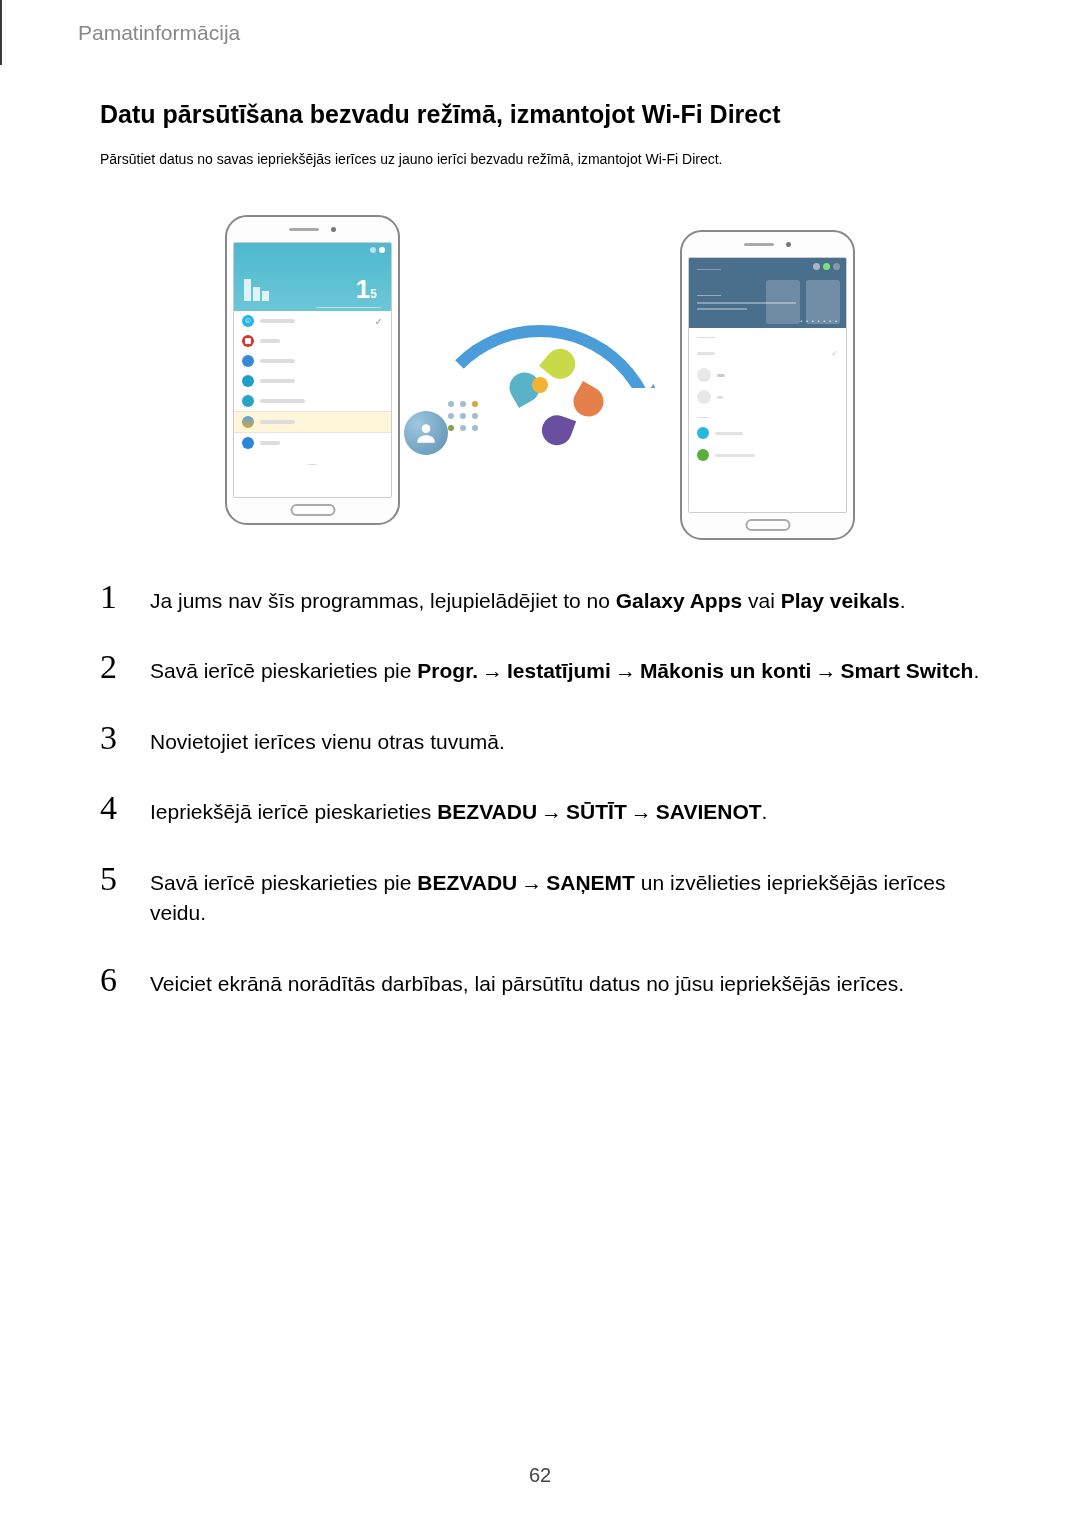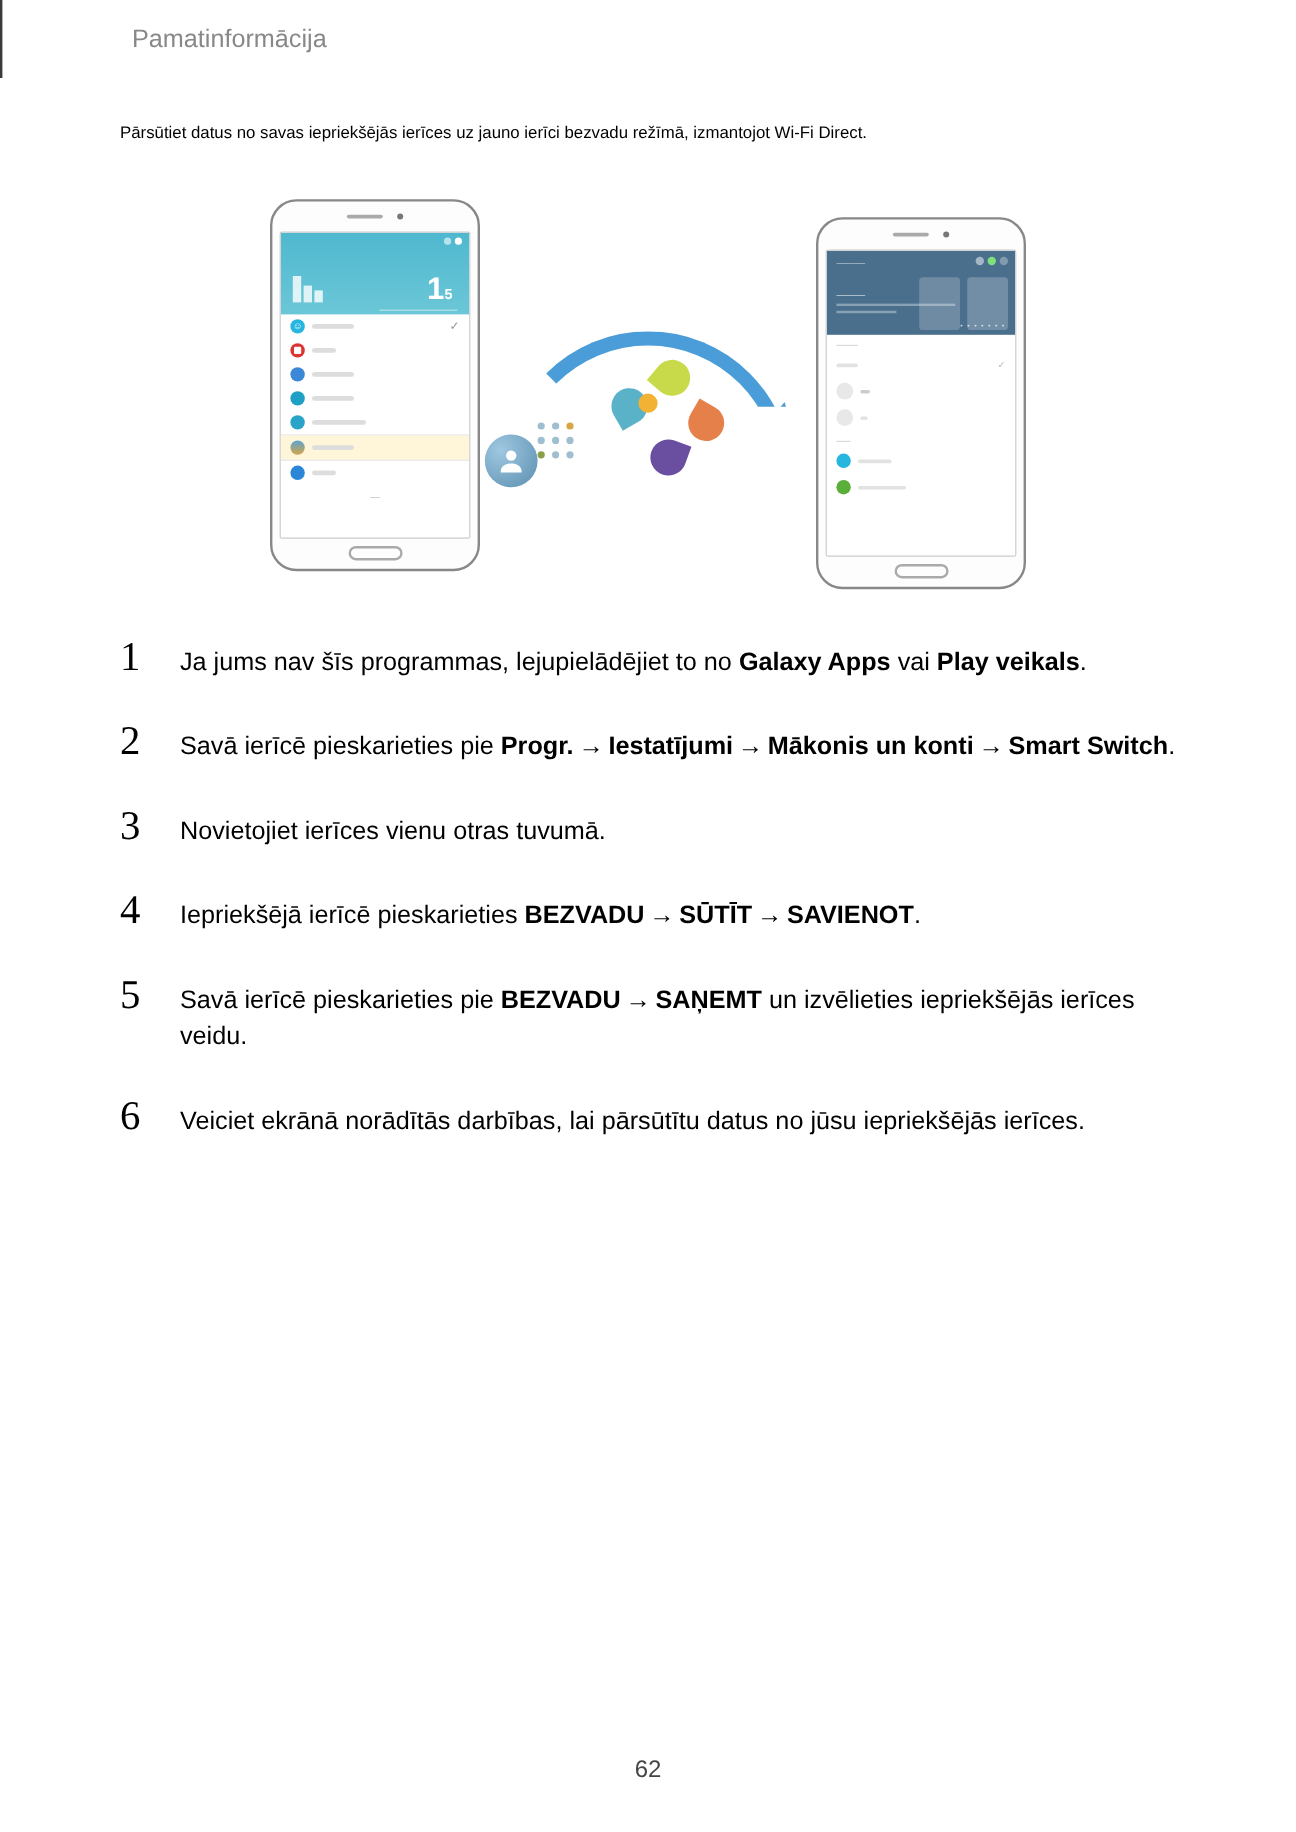"Pamatinformācija" .page-header { padding-left: 108px -> 76px }
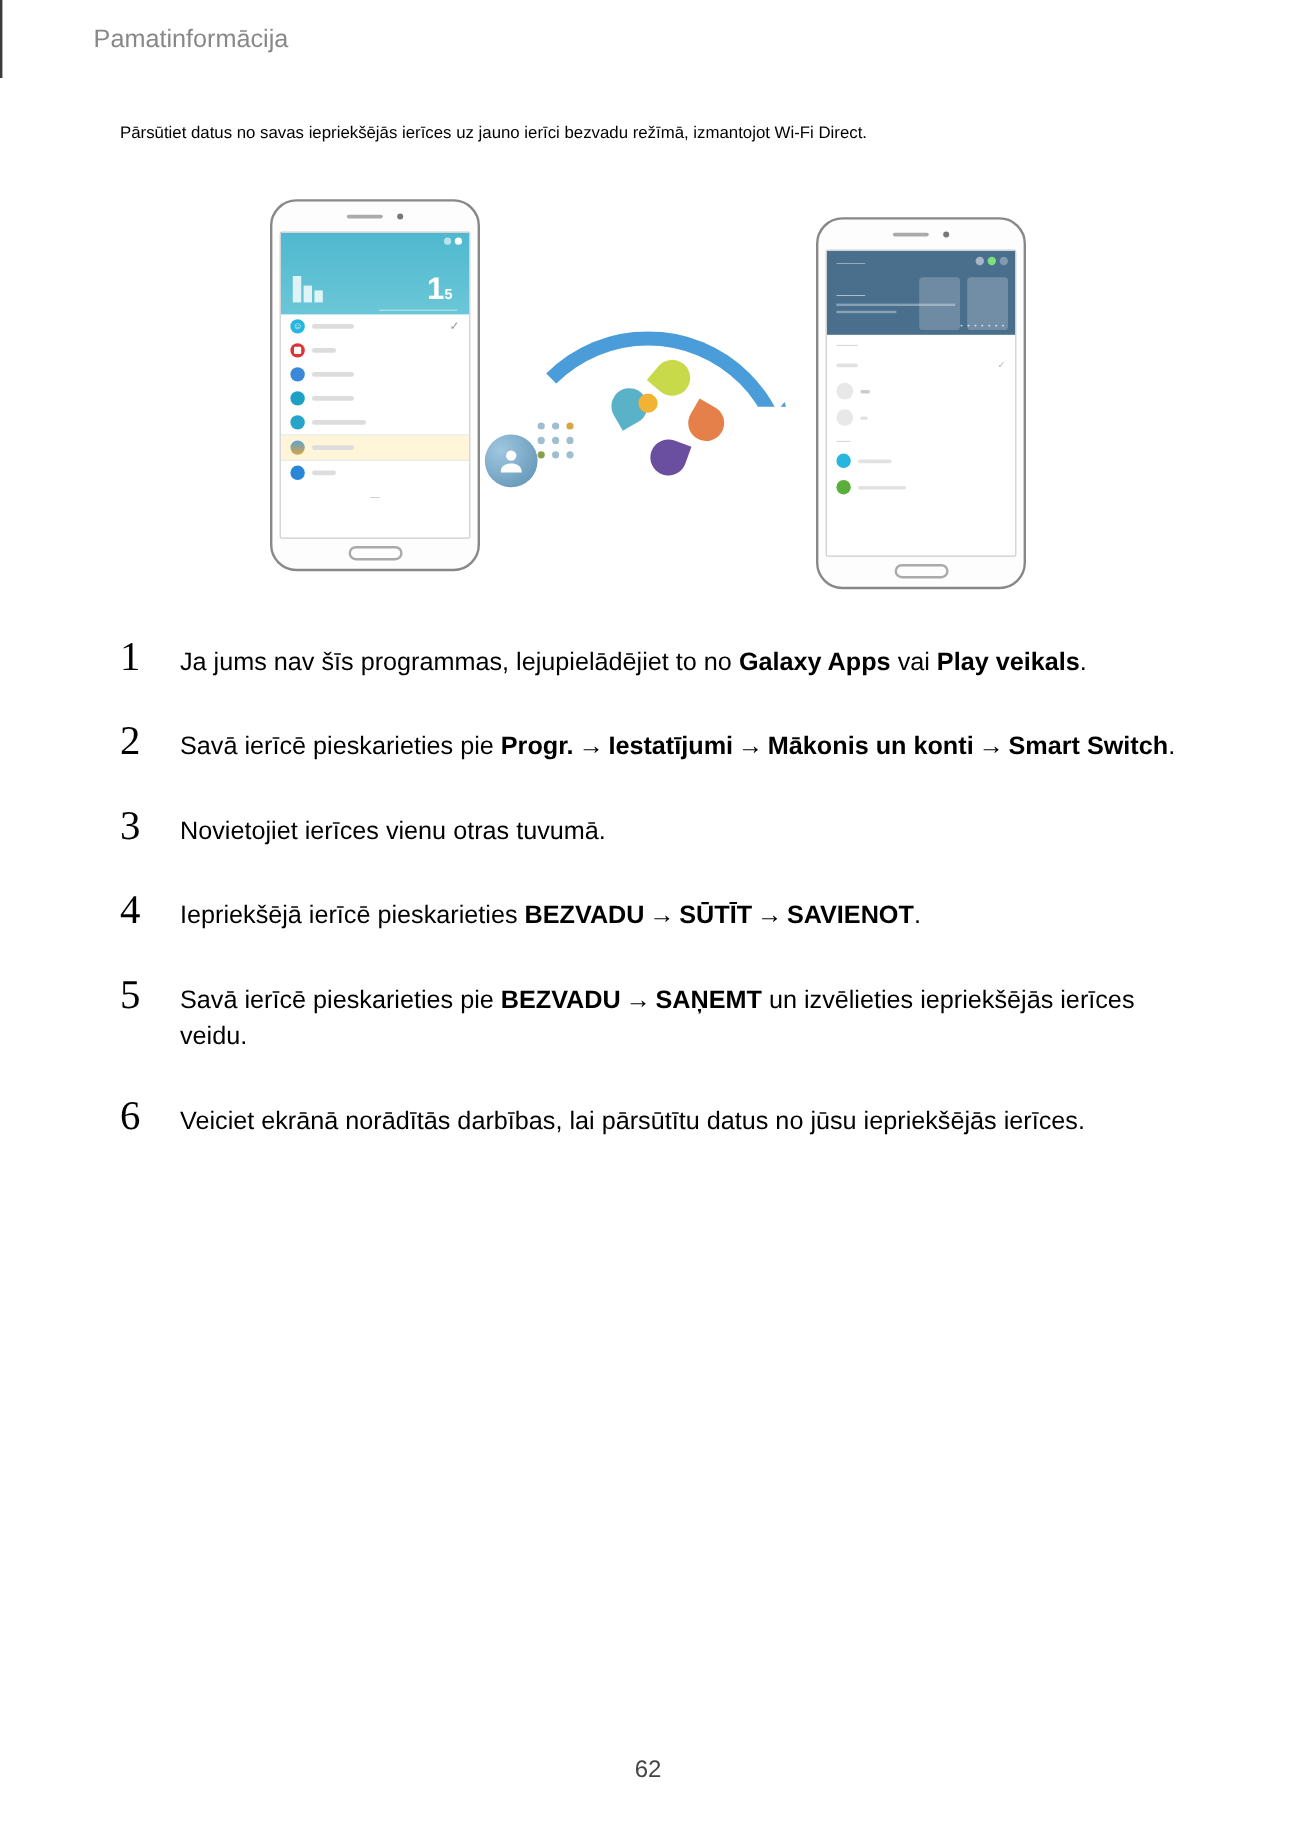"Datu pārsūtīšana bezvadu režīmā," div.section-title { html: none -> <div>Datu pārsūtīšana bezvadu režīmā, izmantojot Wi-Fi Direct</div> }
